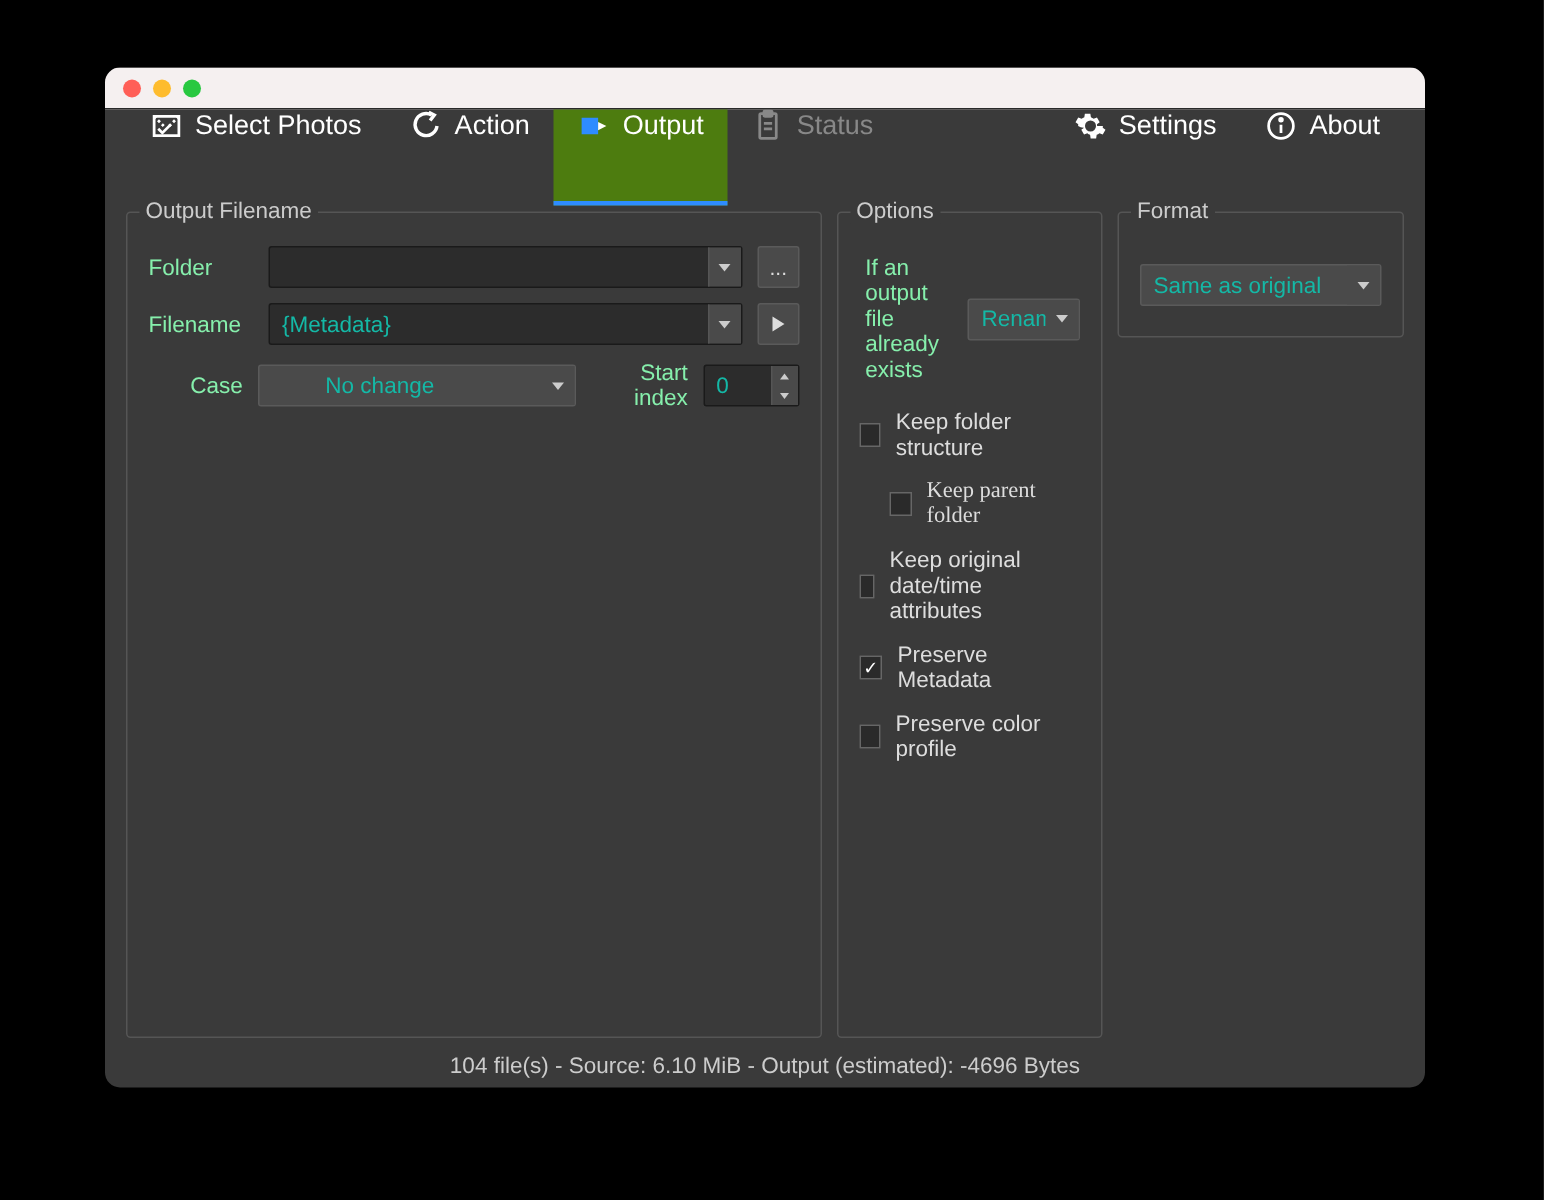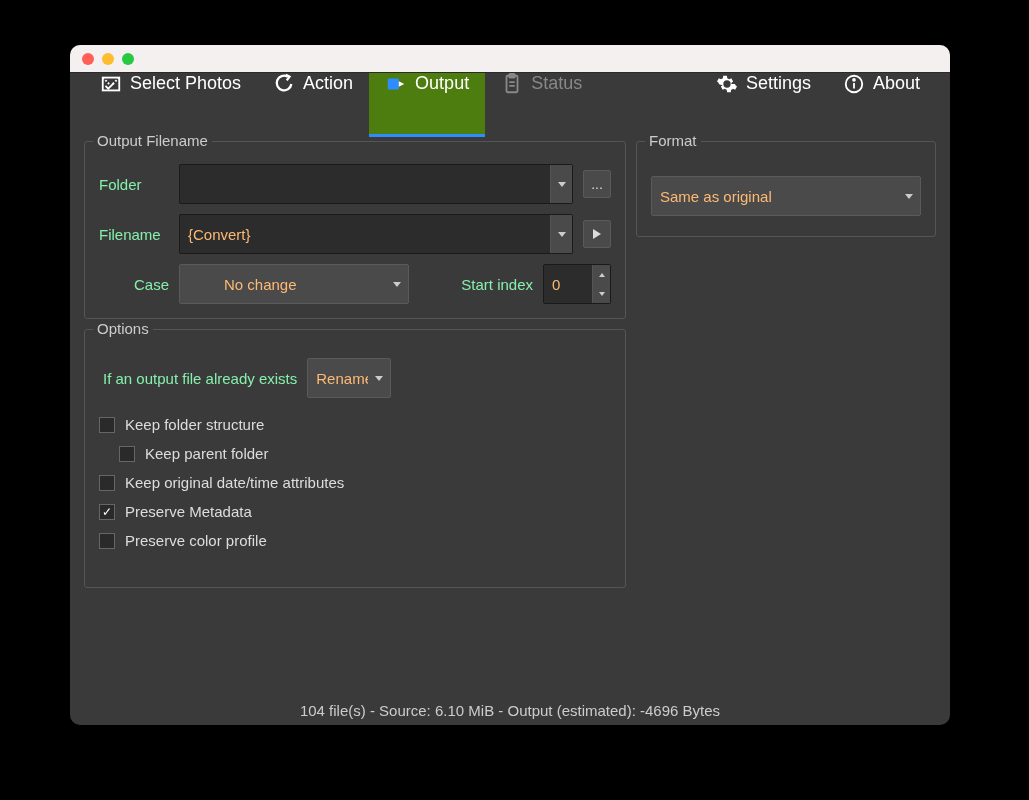"Output Filename" .col-left { flex-direction: column -> row }
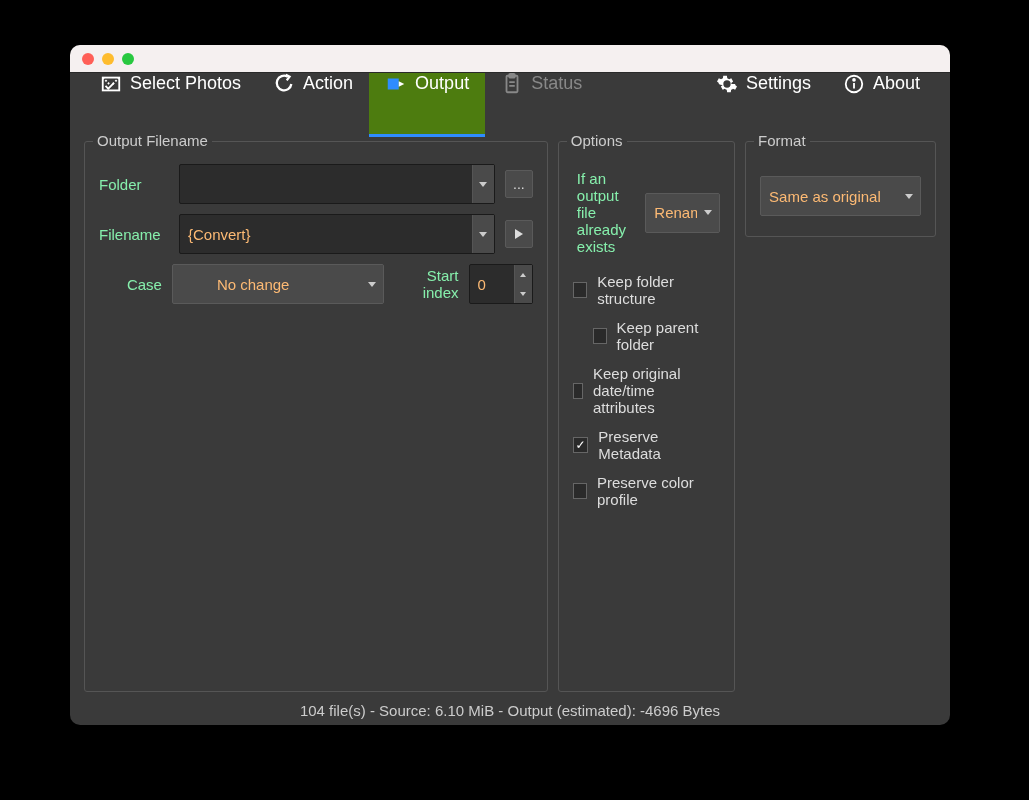"Same as original" .combo, .textfield, .spinner { color: #fdba74 -> #14b8a6; height: 40px -> 28px }
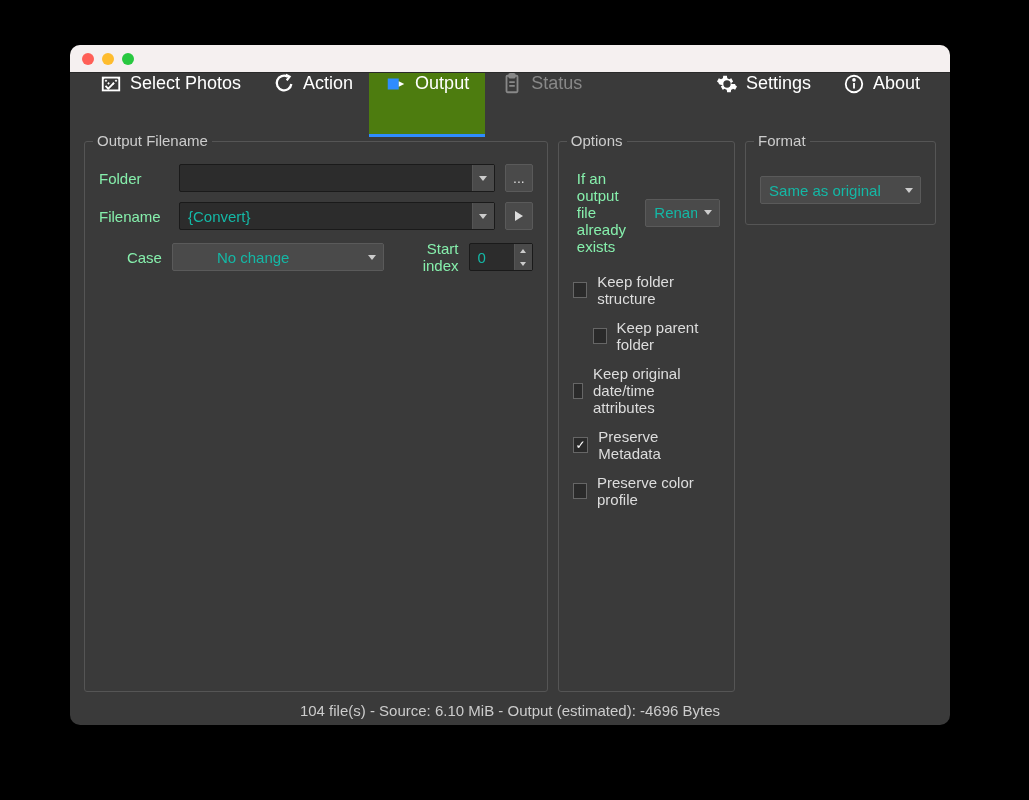"{Convert}" span { text: Convert -> Metadata }
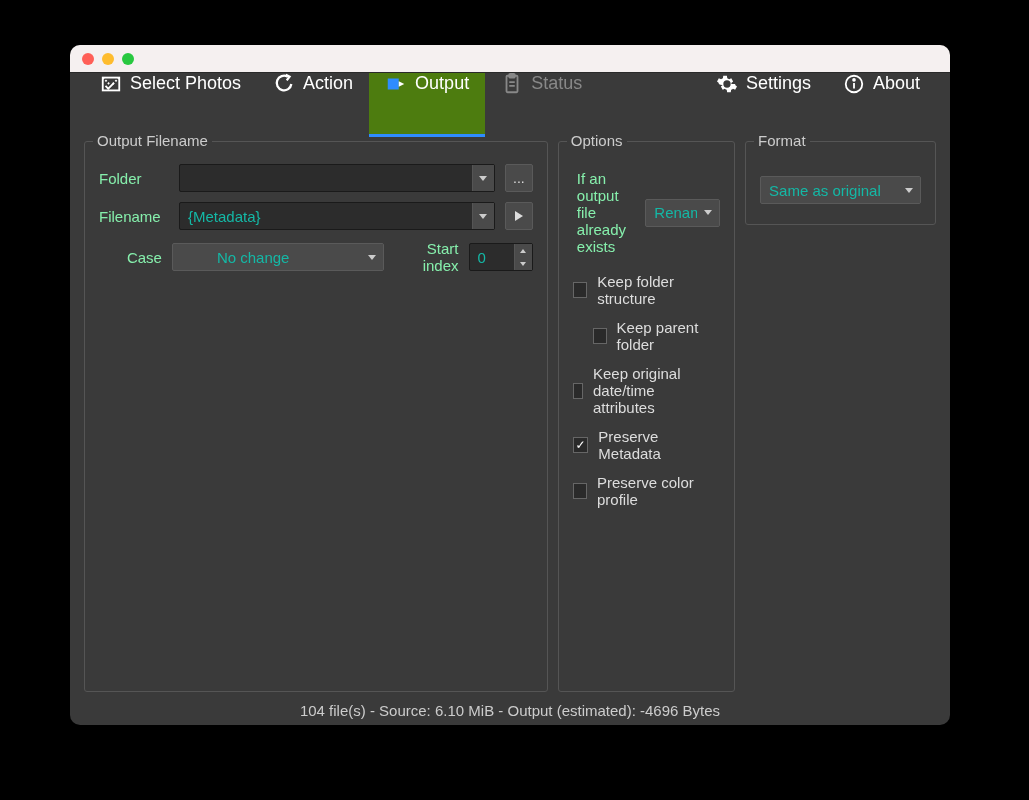"Keep parent folder" .check-row.indent { font-family: none -> Liberation Serif, serif }
